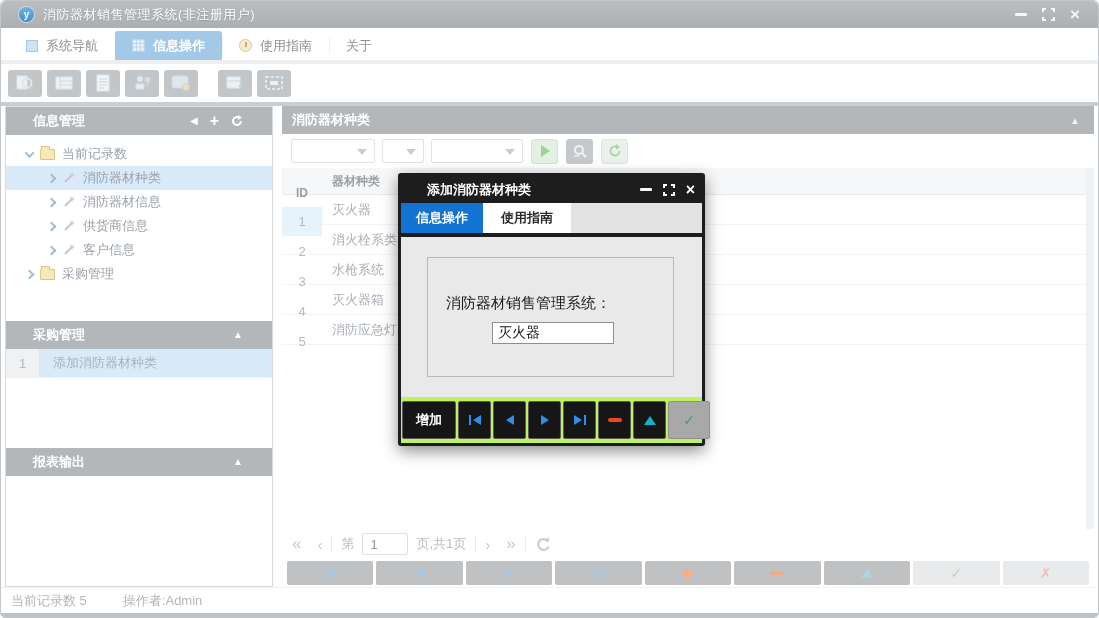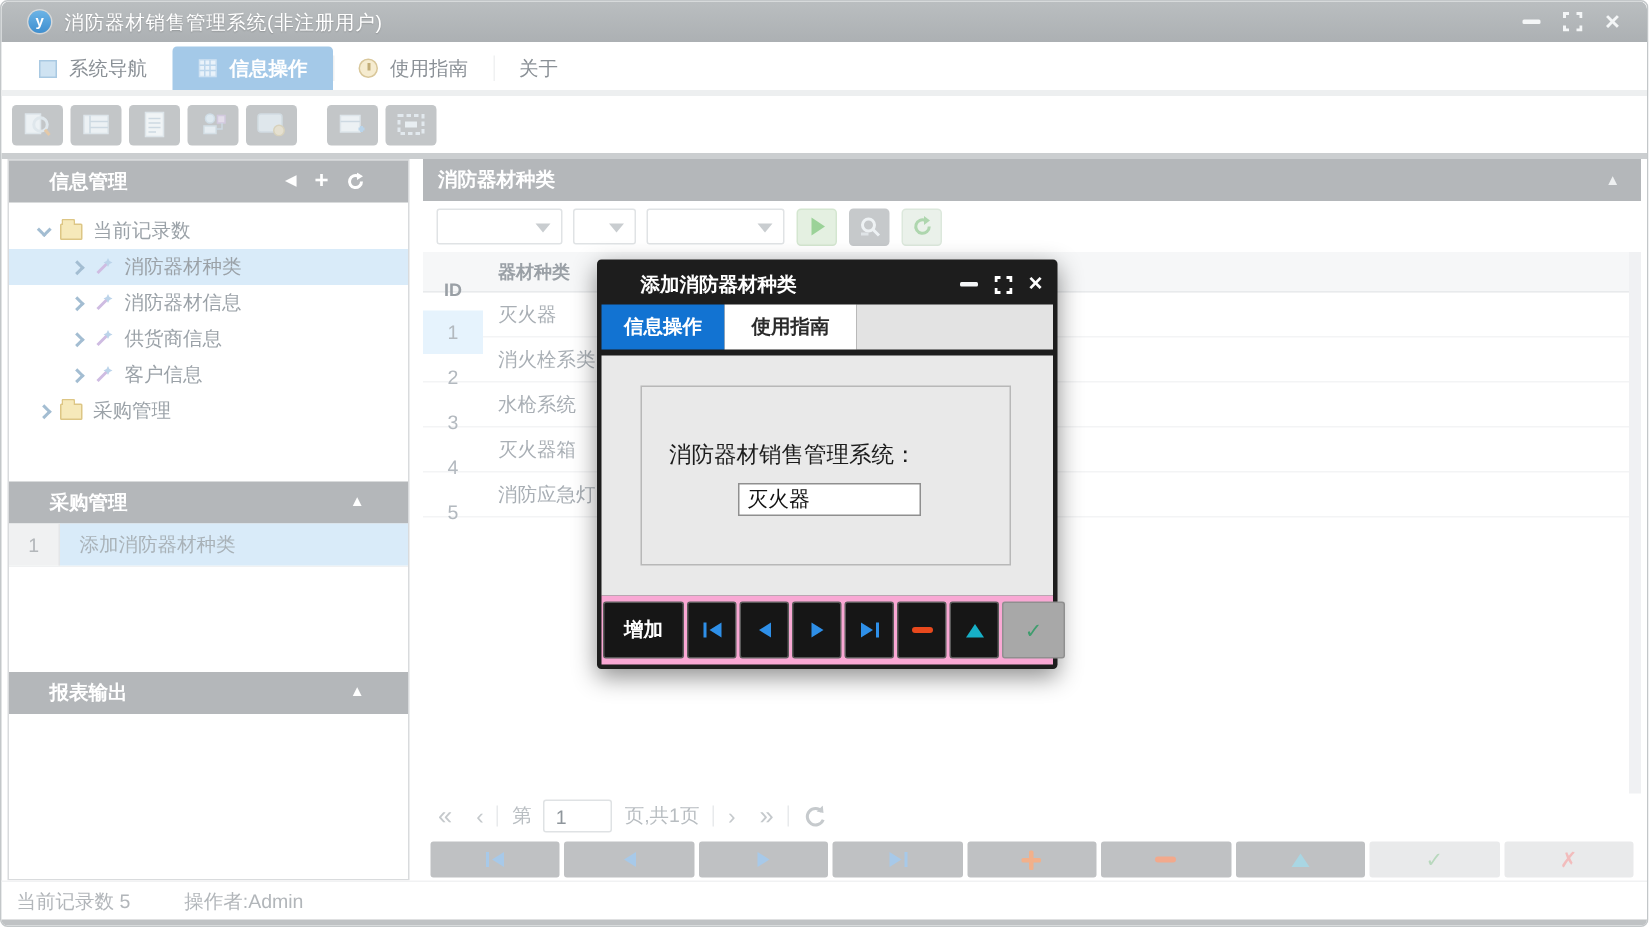"增加" .dbuttons { background: #f9a8d4 -> #bef264 }
